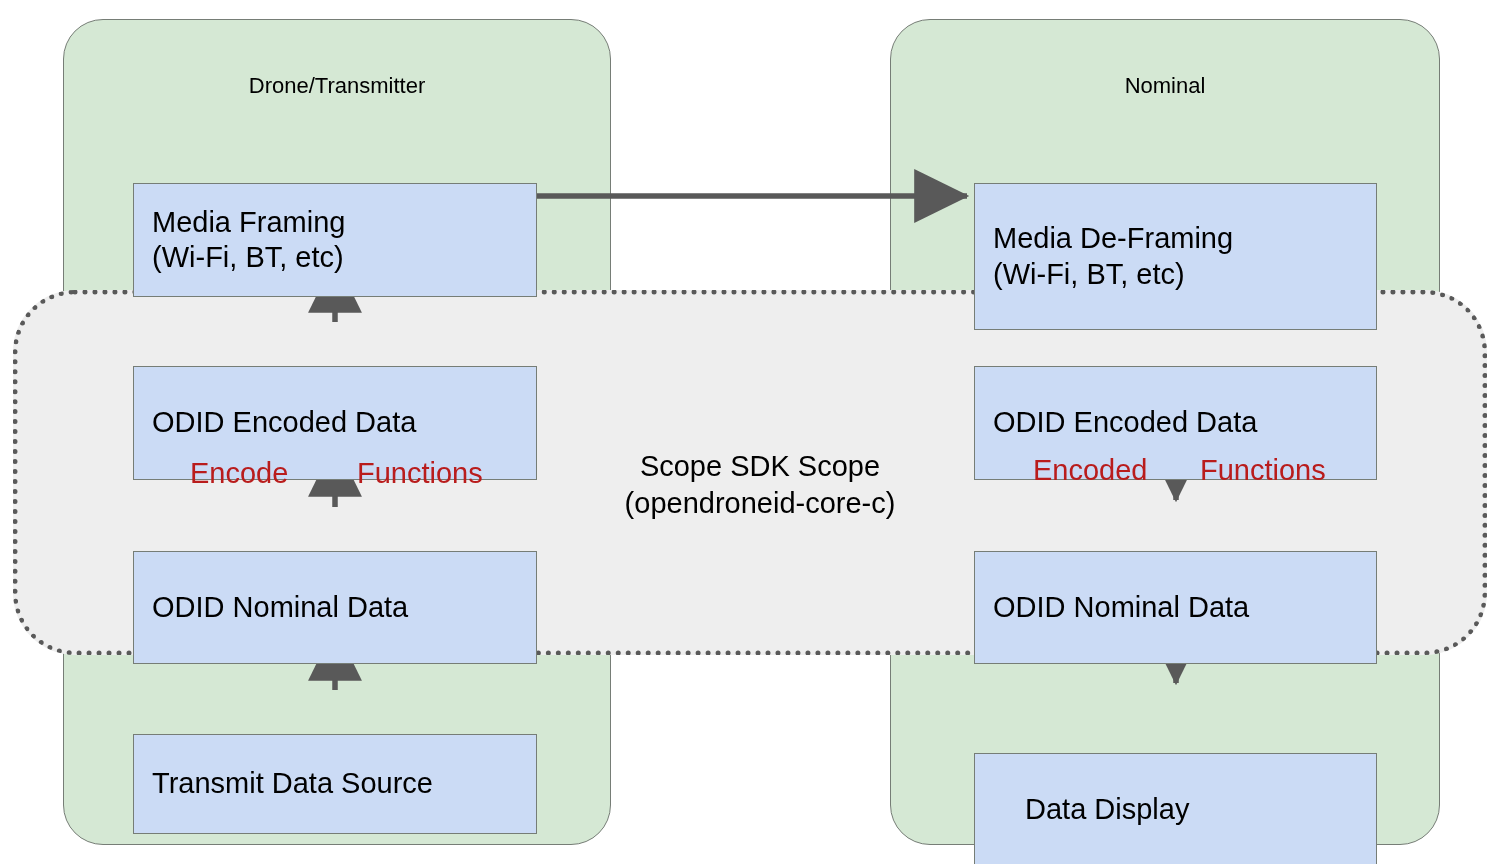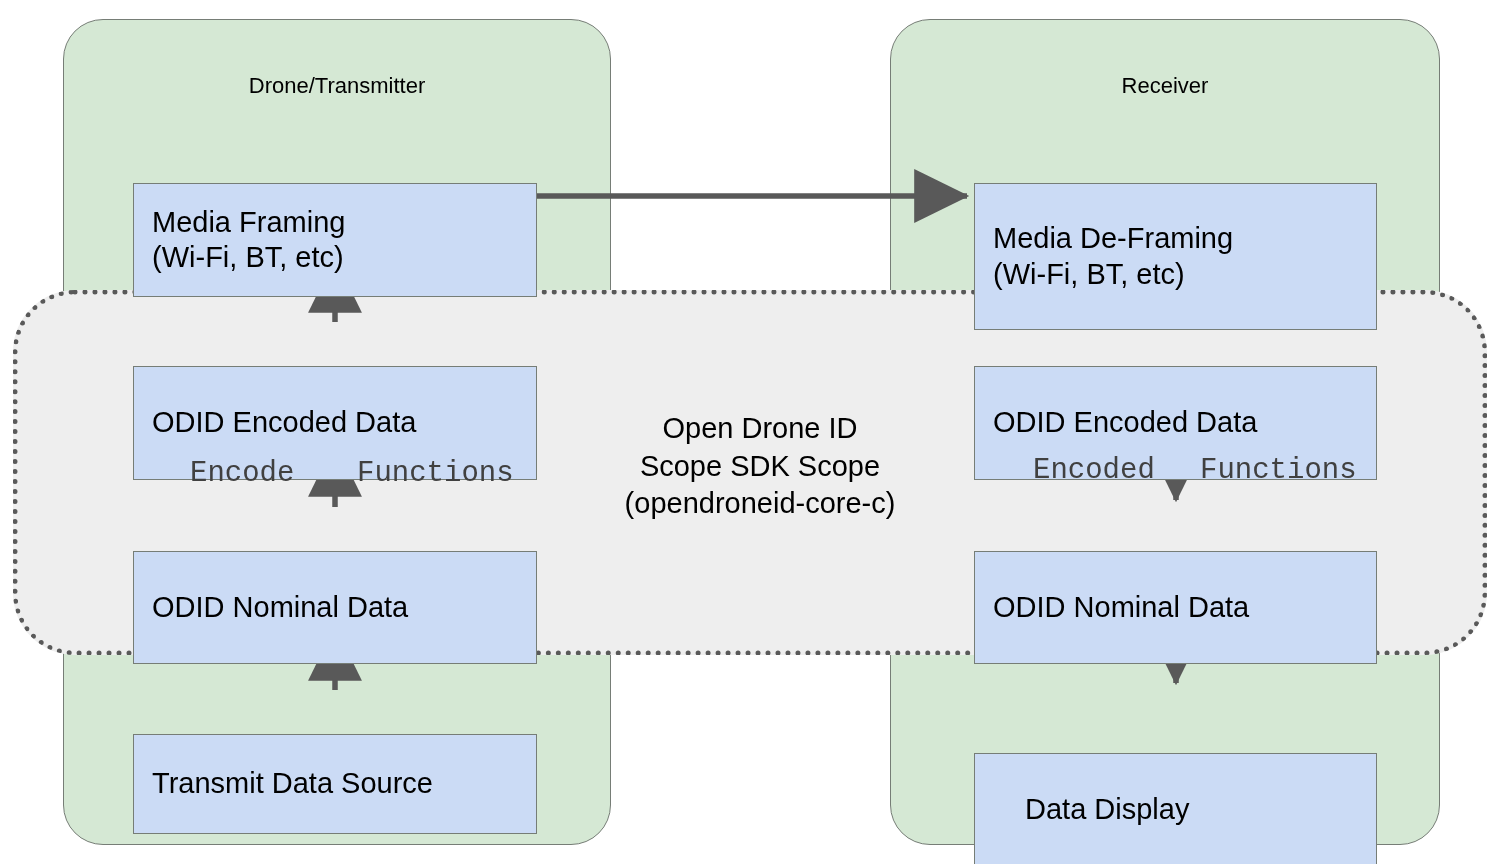"Receiver" div.txt { text: Receiver -> Nominal }
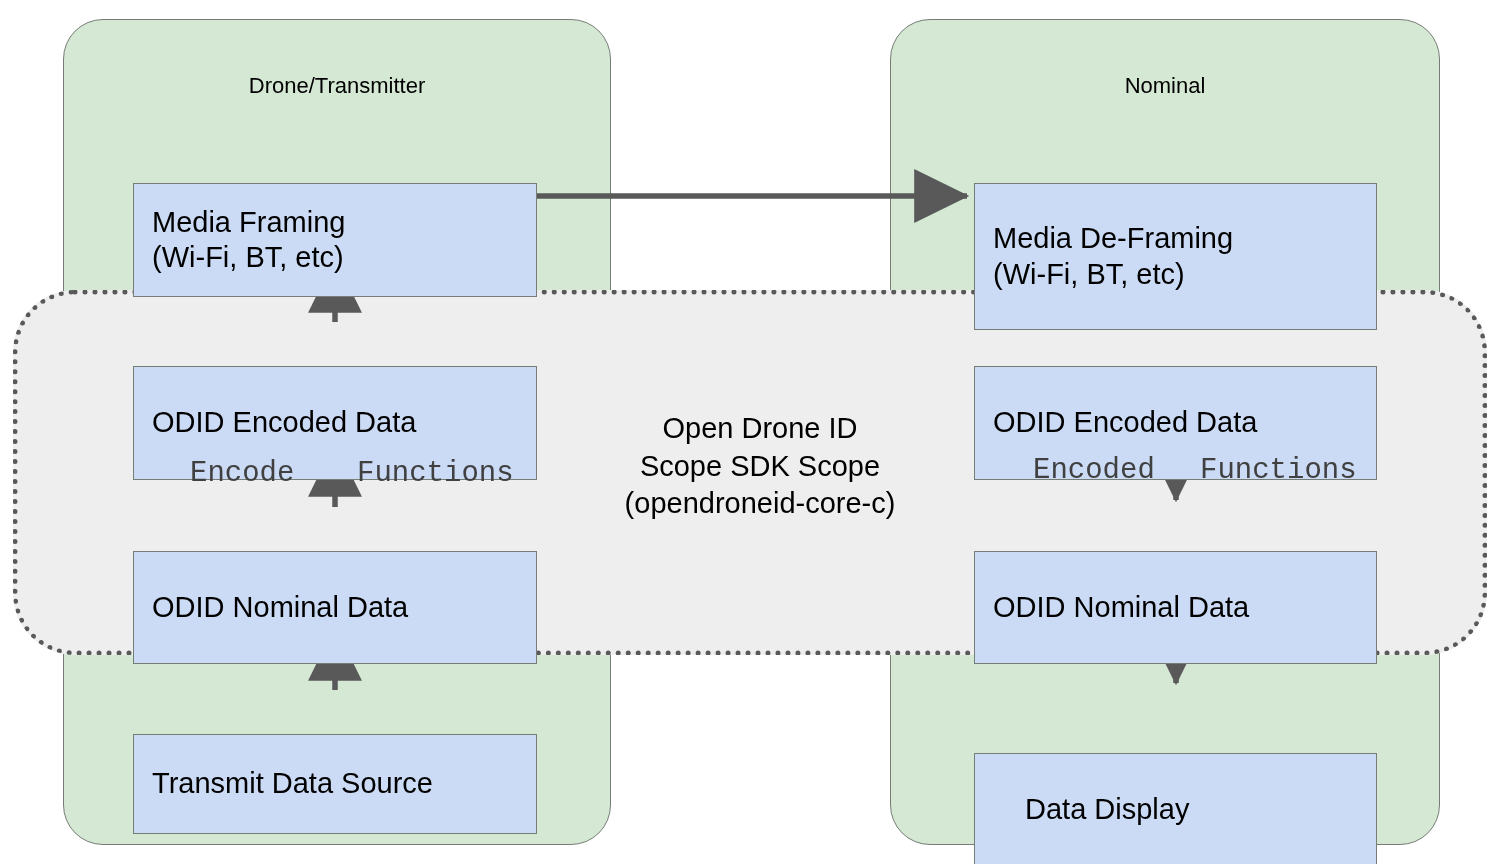"Open Drone ID" span { html: <span>Open Drone ID</span> -> none }
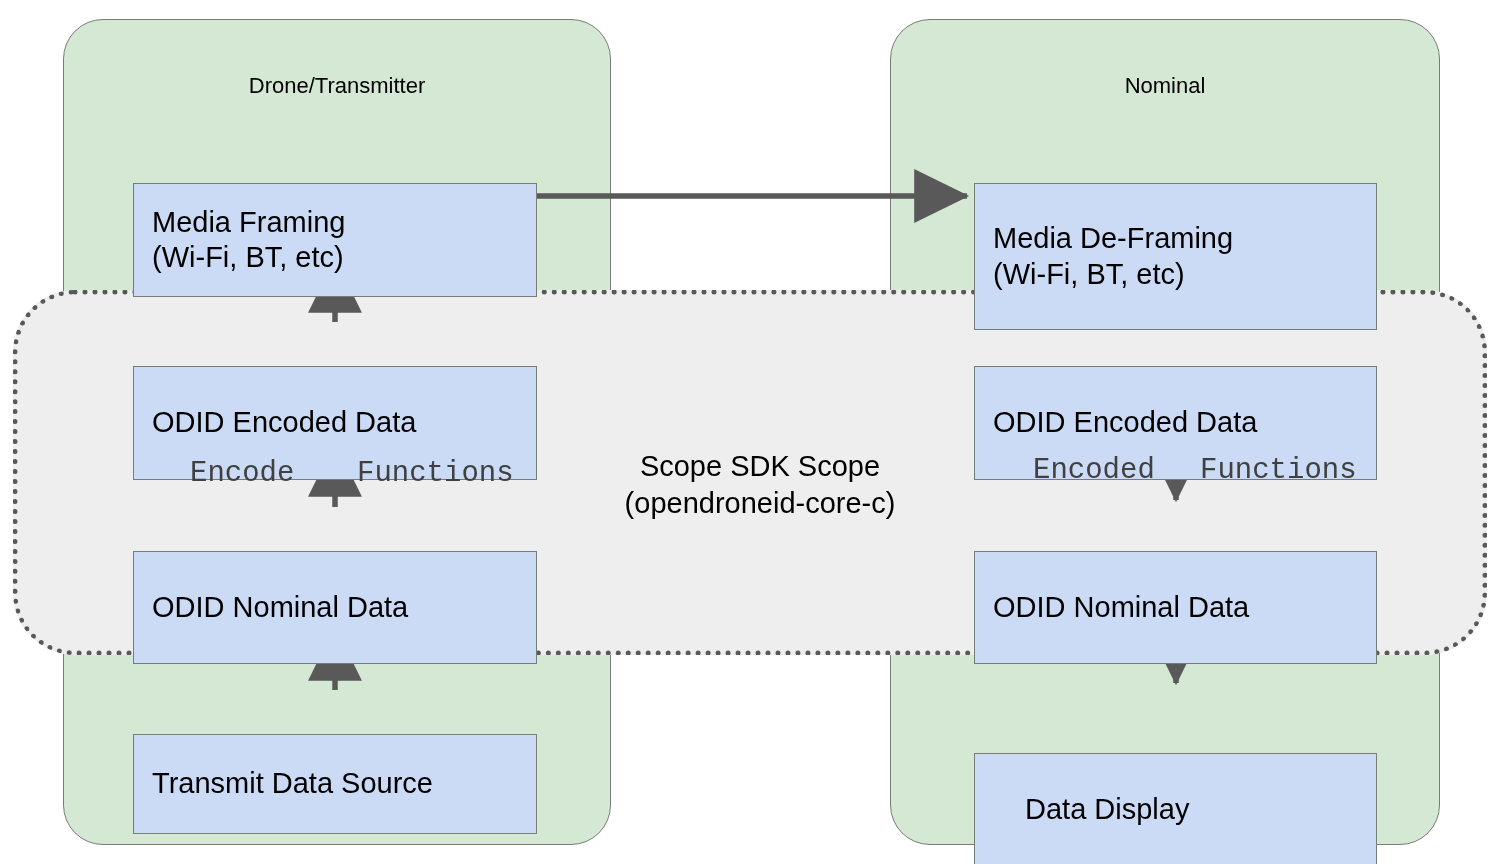"Encode" .edge-label { color: #404040 -> #b91c1c; font-family: Liberation Mono, monospace -> none }
